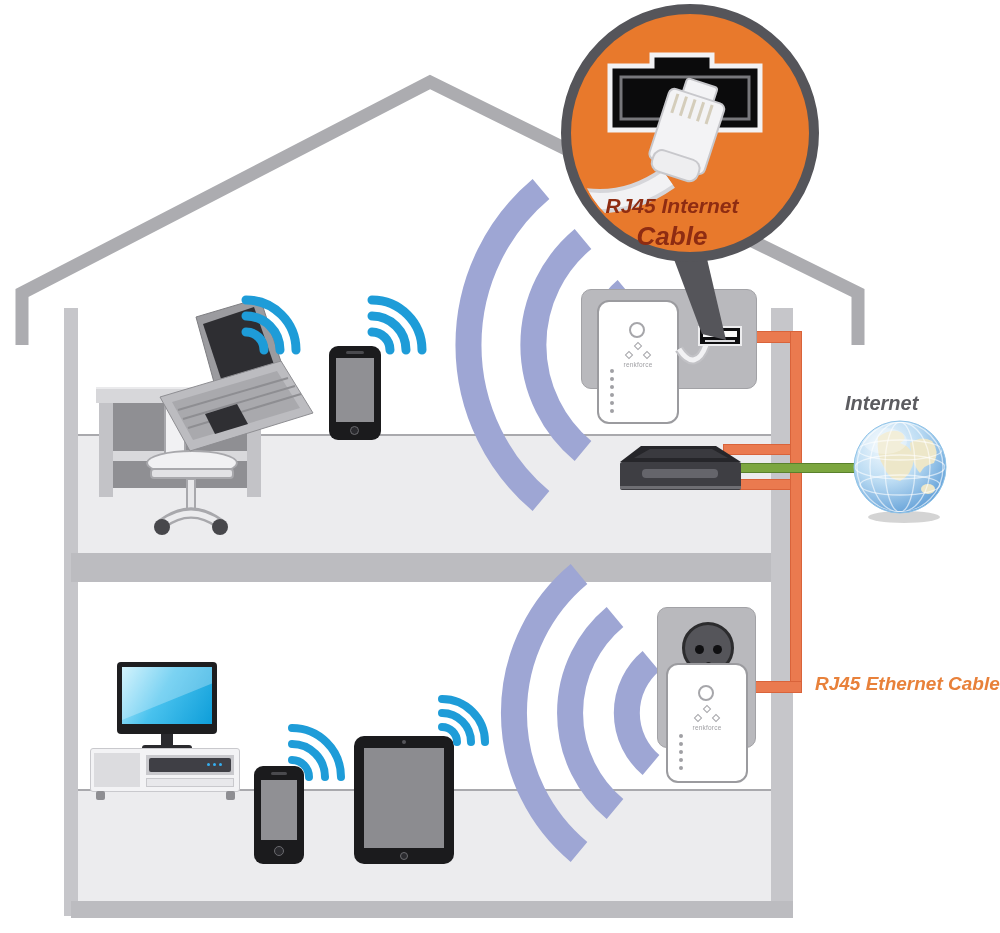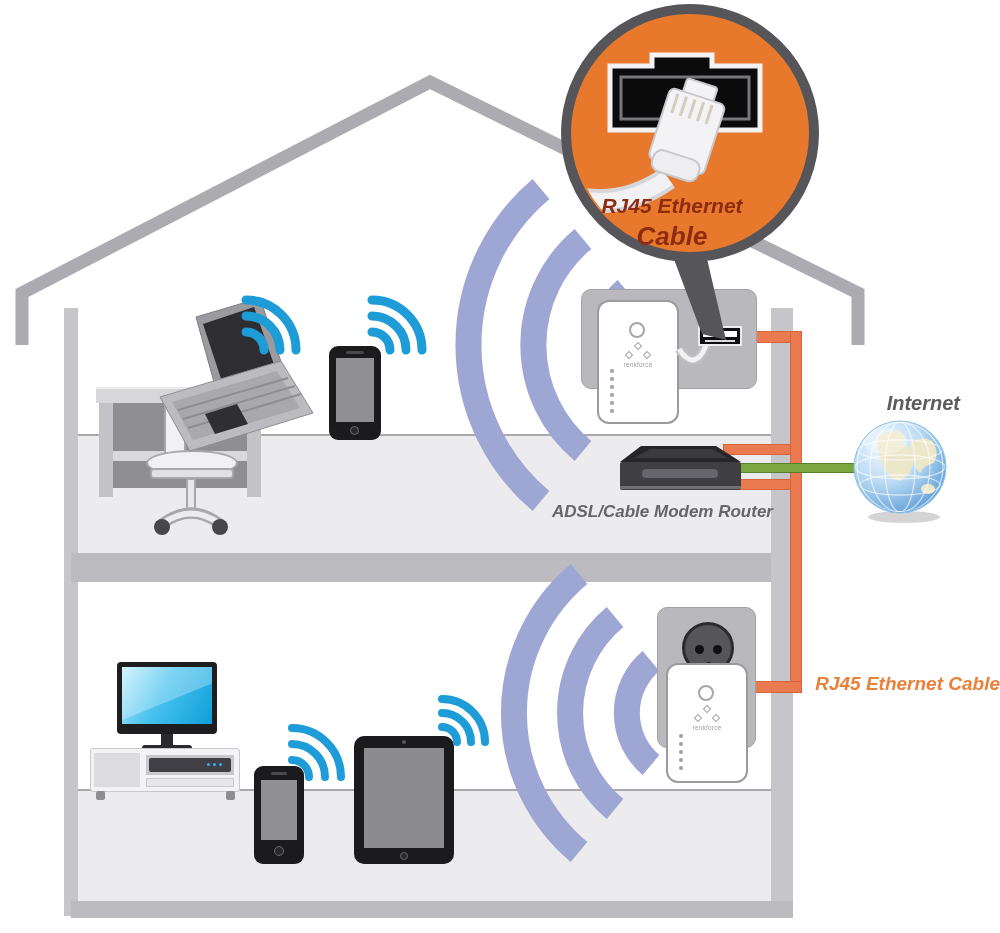"RJ45 Ethernet" div.abs { text: Ethernet -> Internet }
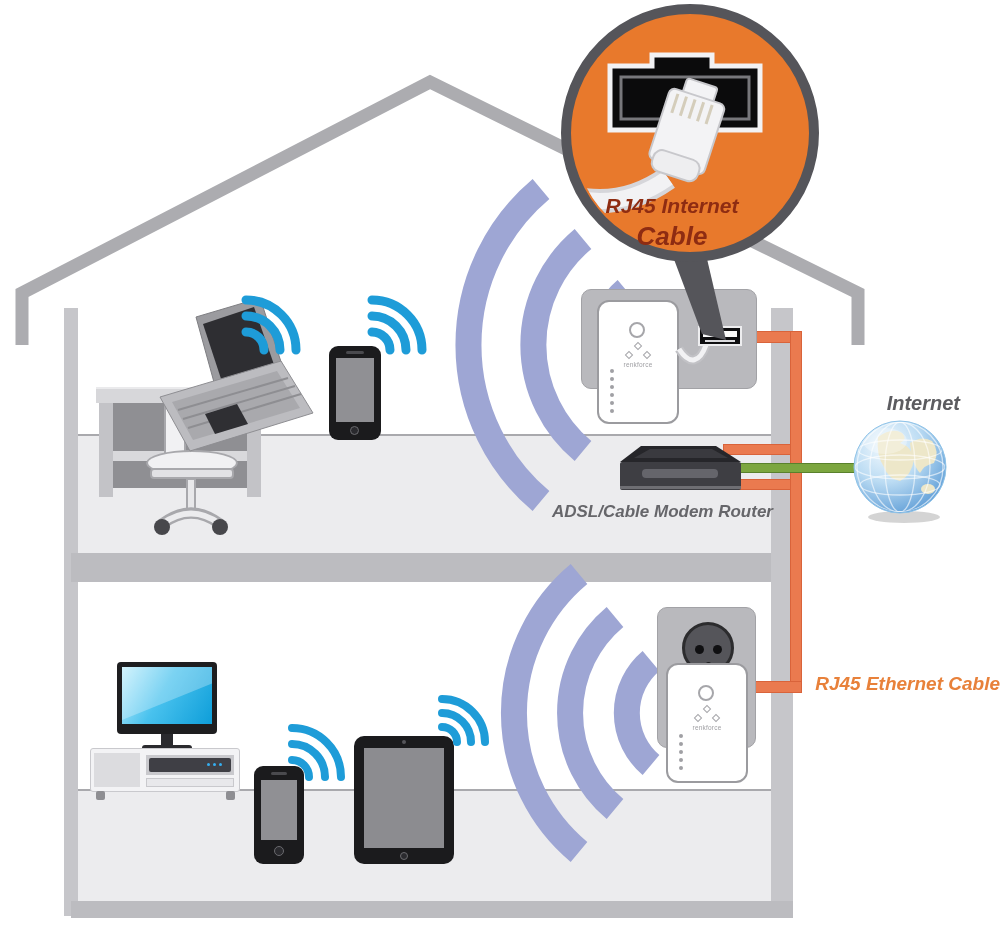"Internet" .lbl { text-align: right -> left }
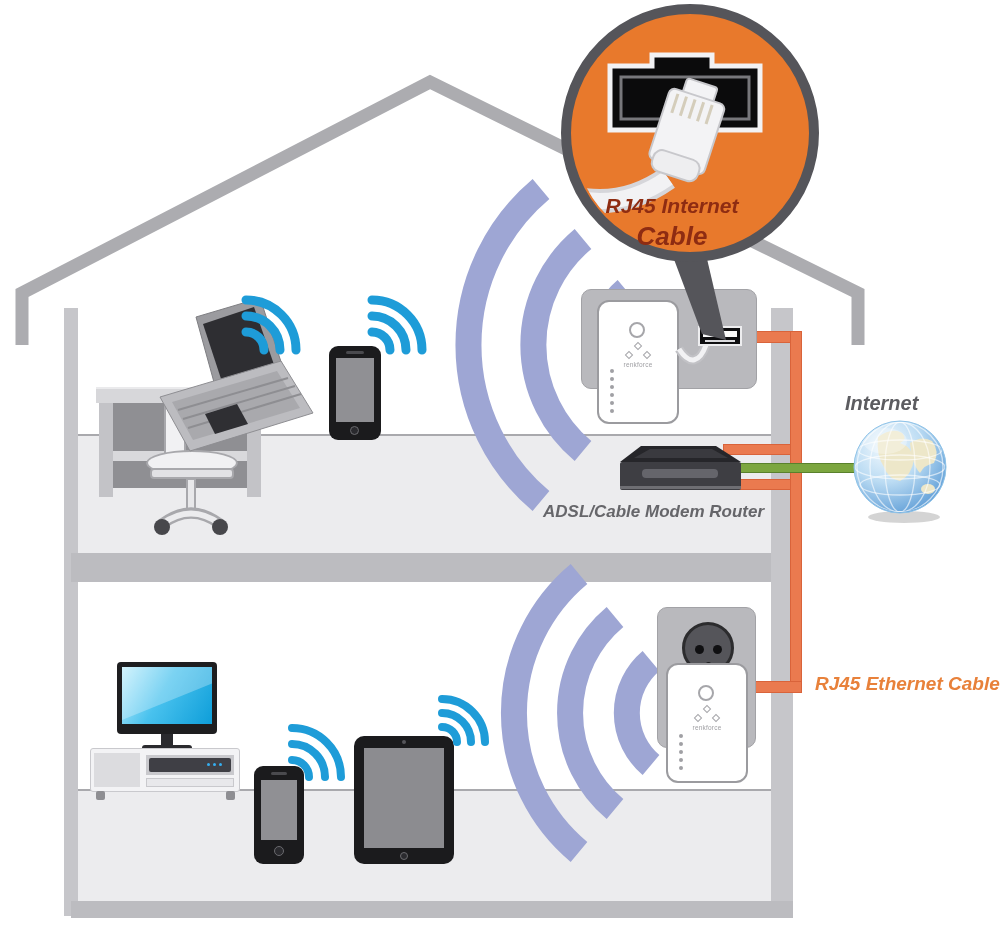"ADSL/Cable Modem Router" div.abs { html: <div>ADSL/Cable Modem Router</div> -> none }
